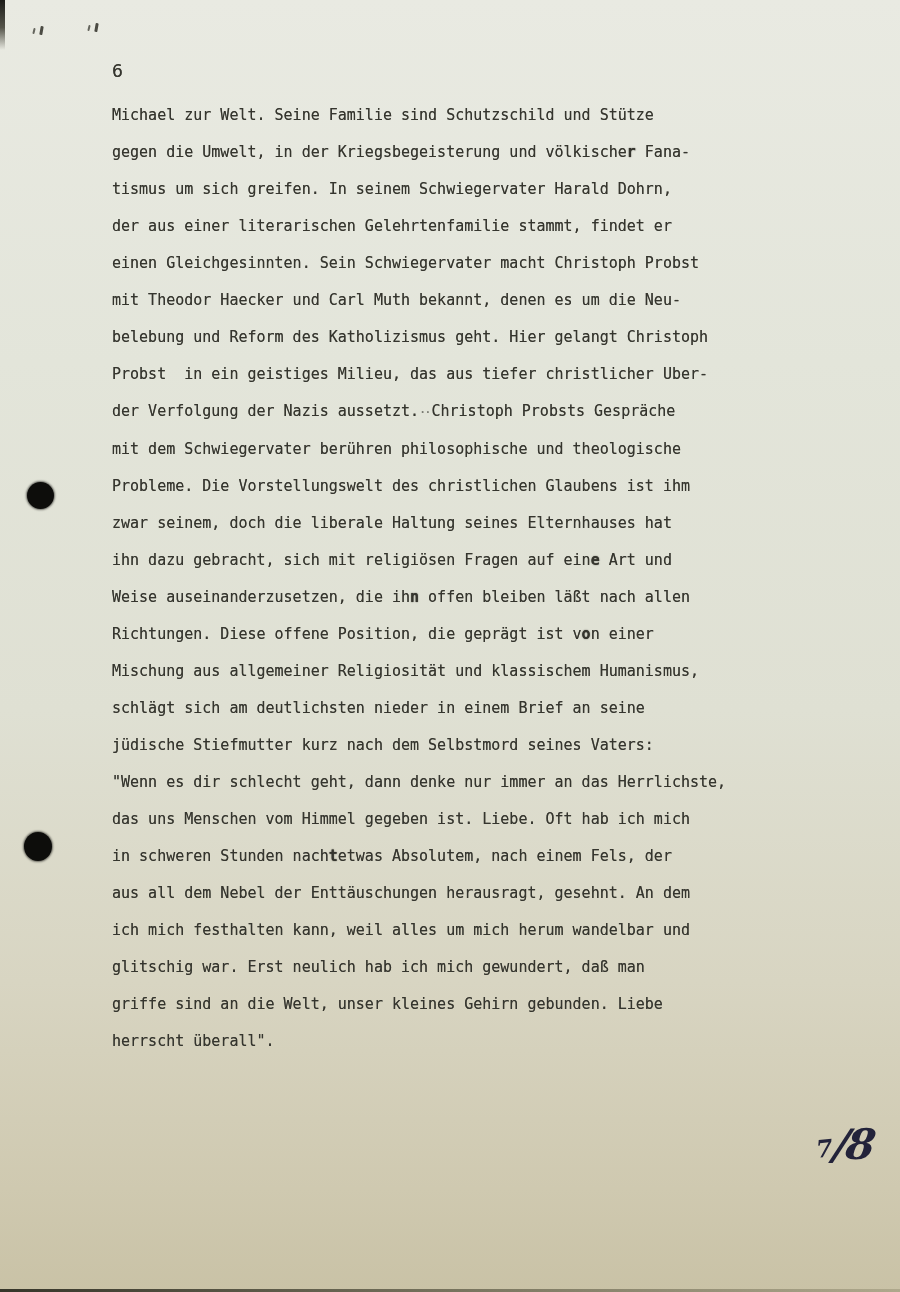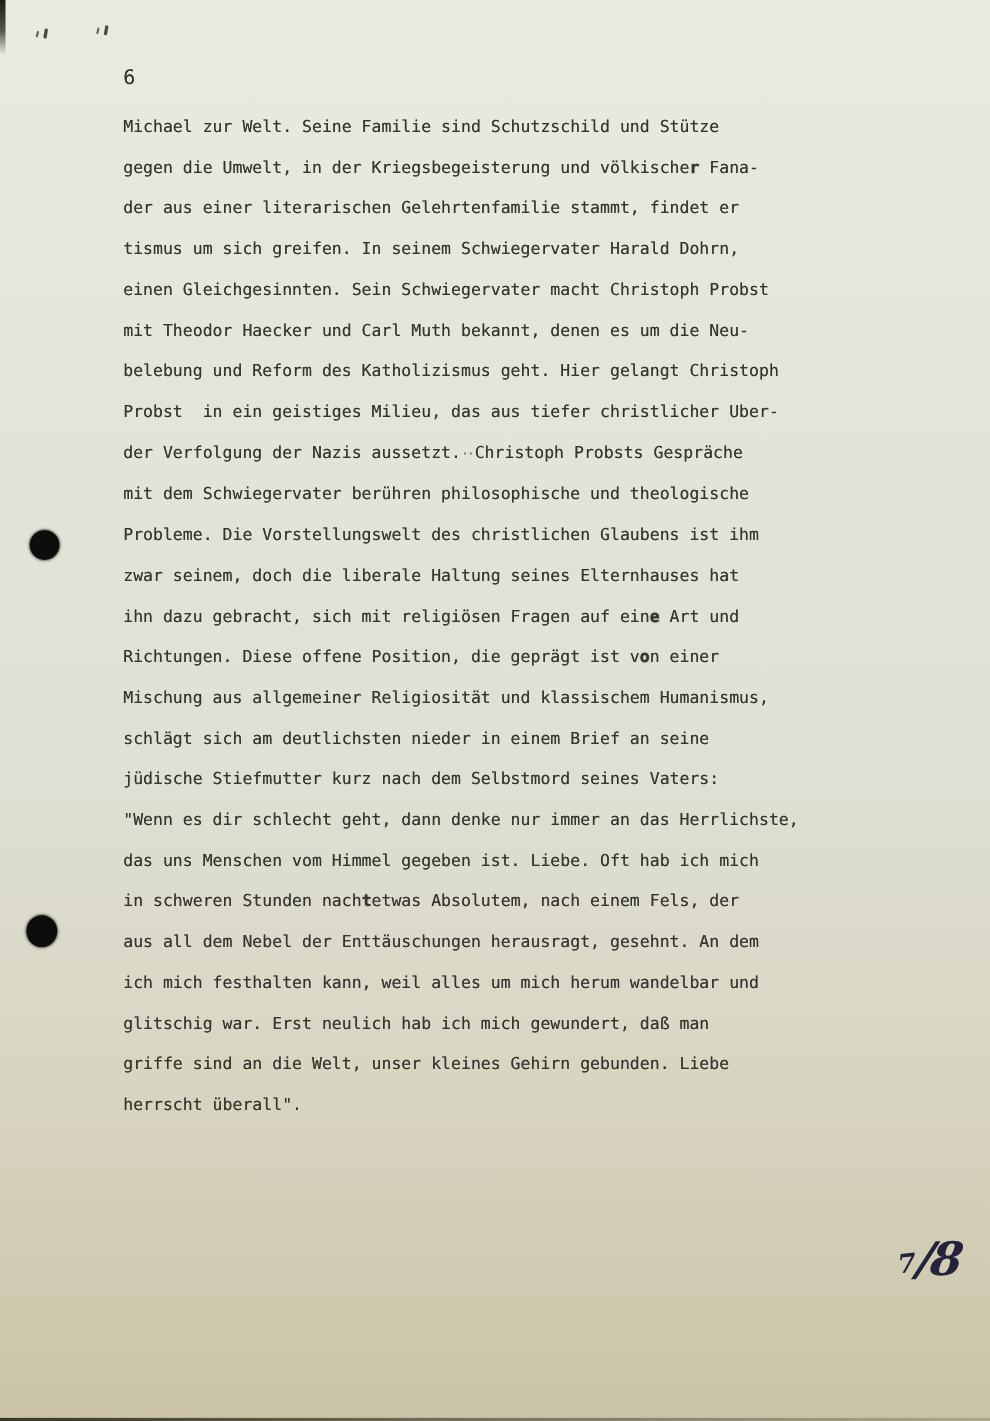"der aus einer literarischen" div.line { order: before "tismus um sich greifen. In" -> after "tismus um sich greifen. In" }
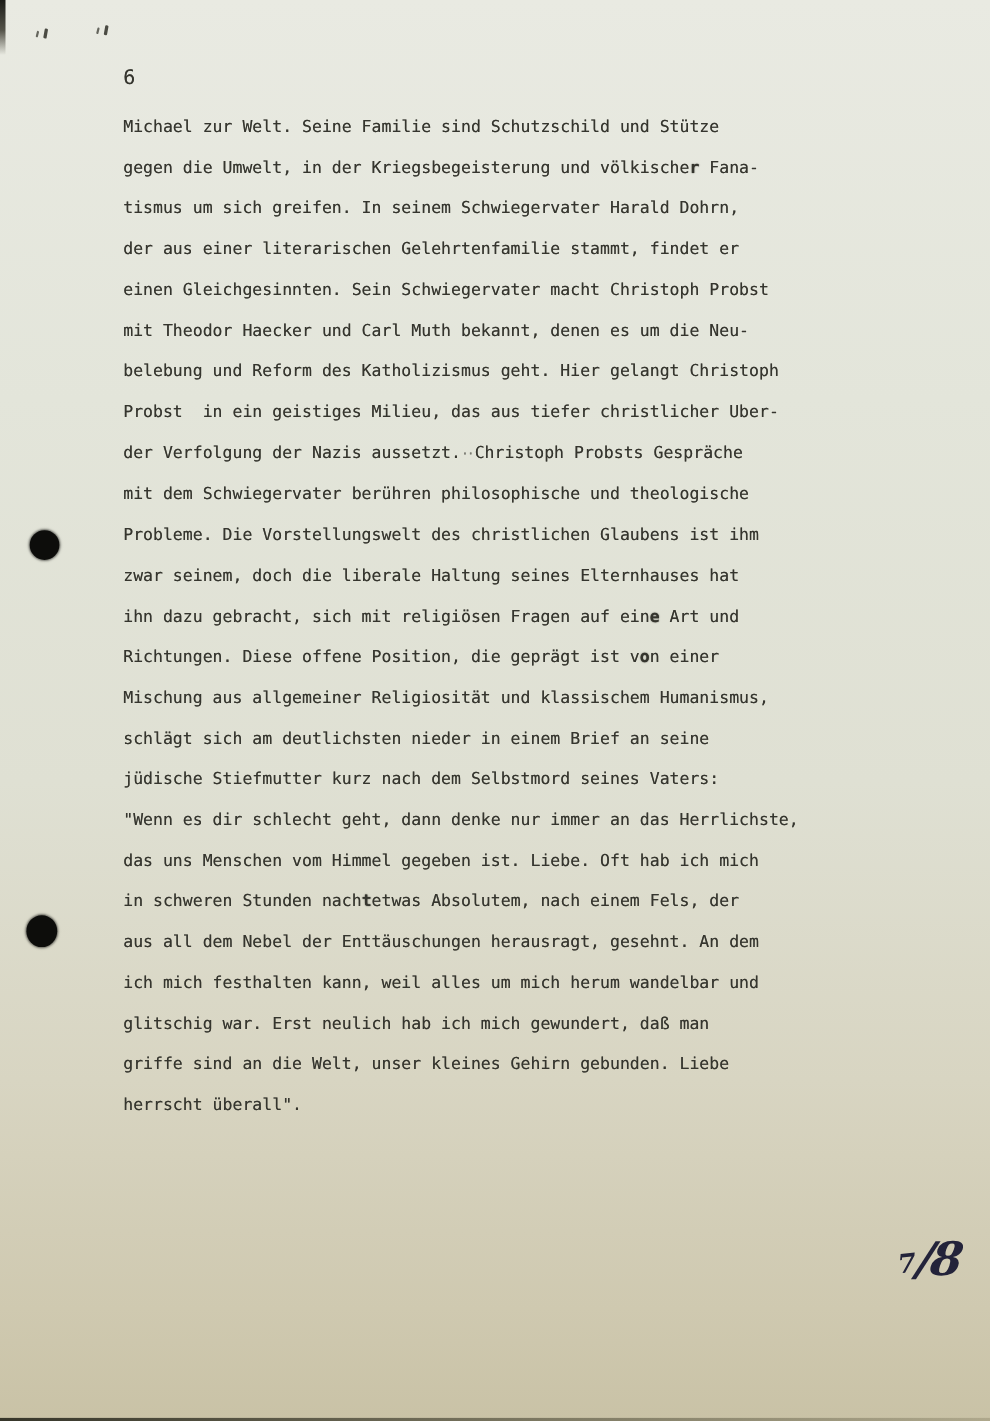"Weise auseinanderzusetzen, die ihn offen" div.line { html: none -> <div><span>Weise auseinanderzusetzen, die ih</span><span>n</span><span> offen bleiben läßt nach allen</span></div> }
